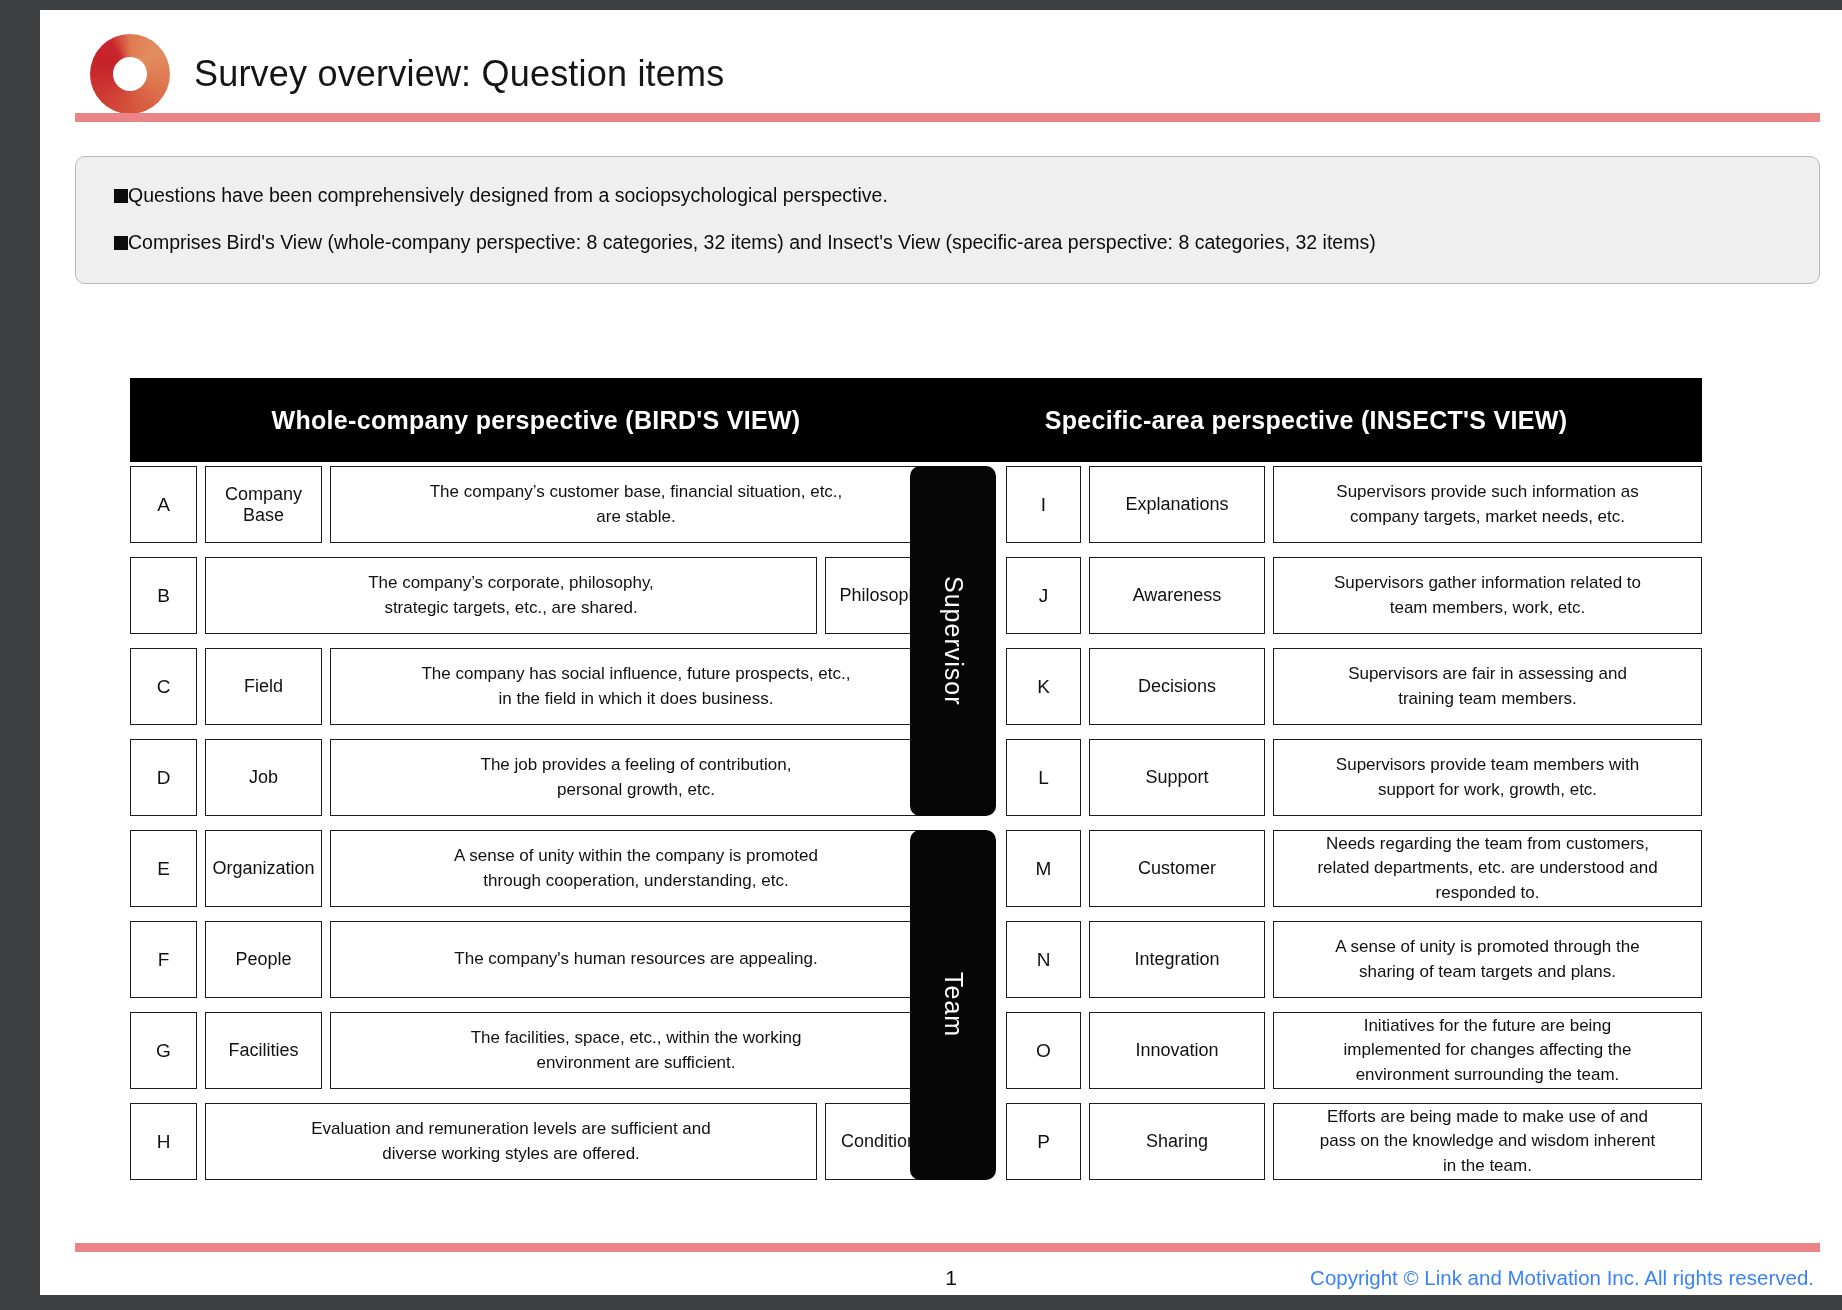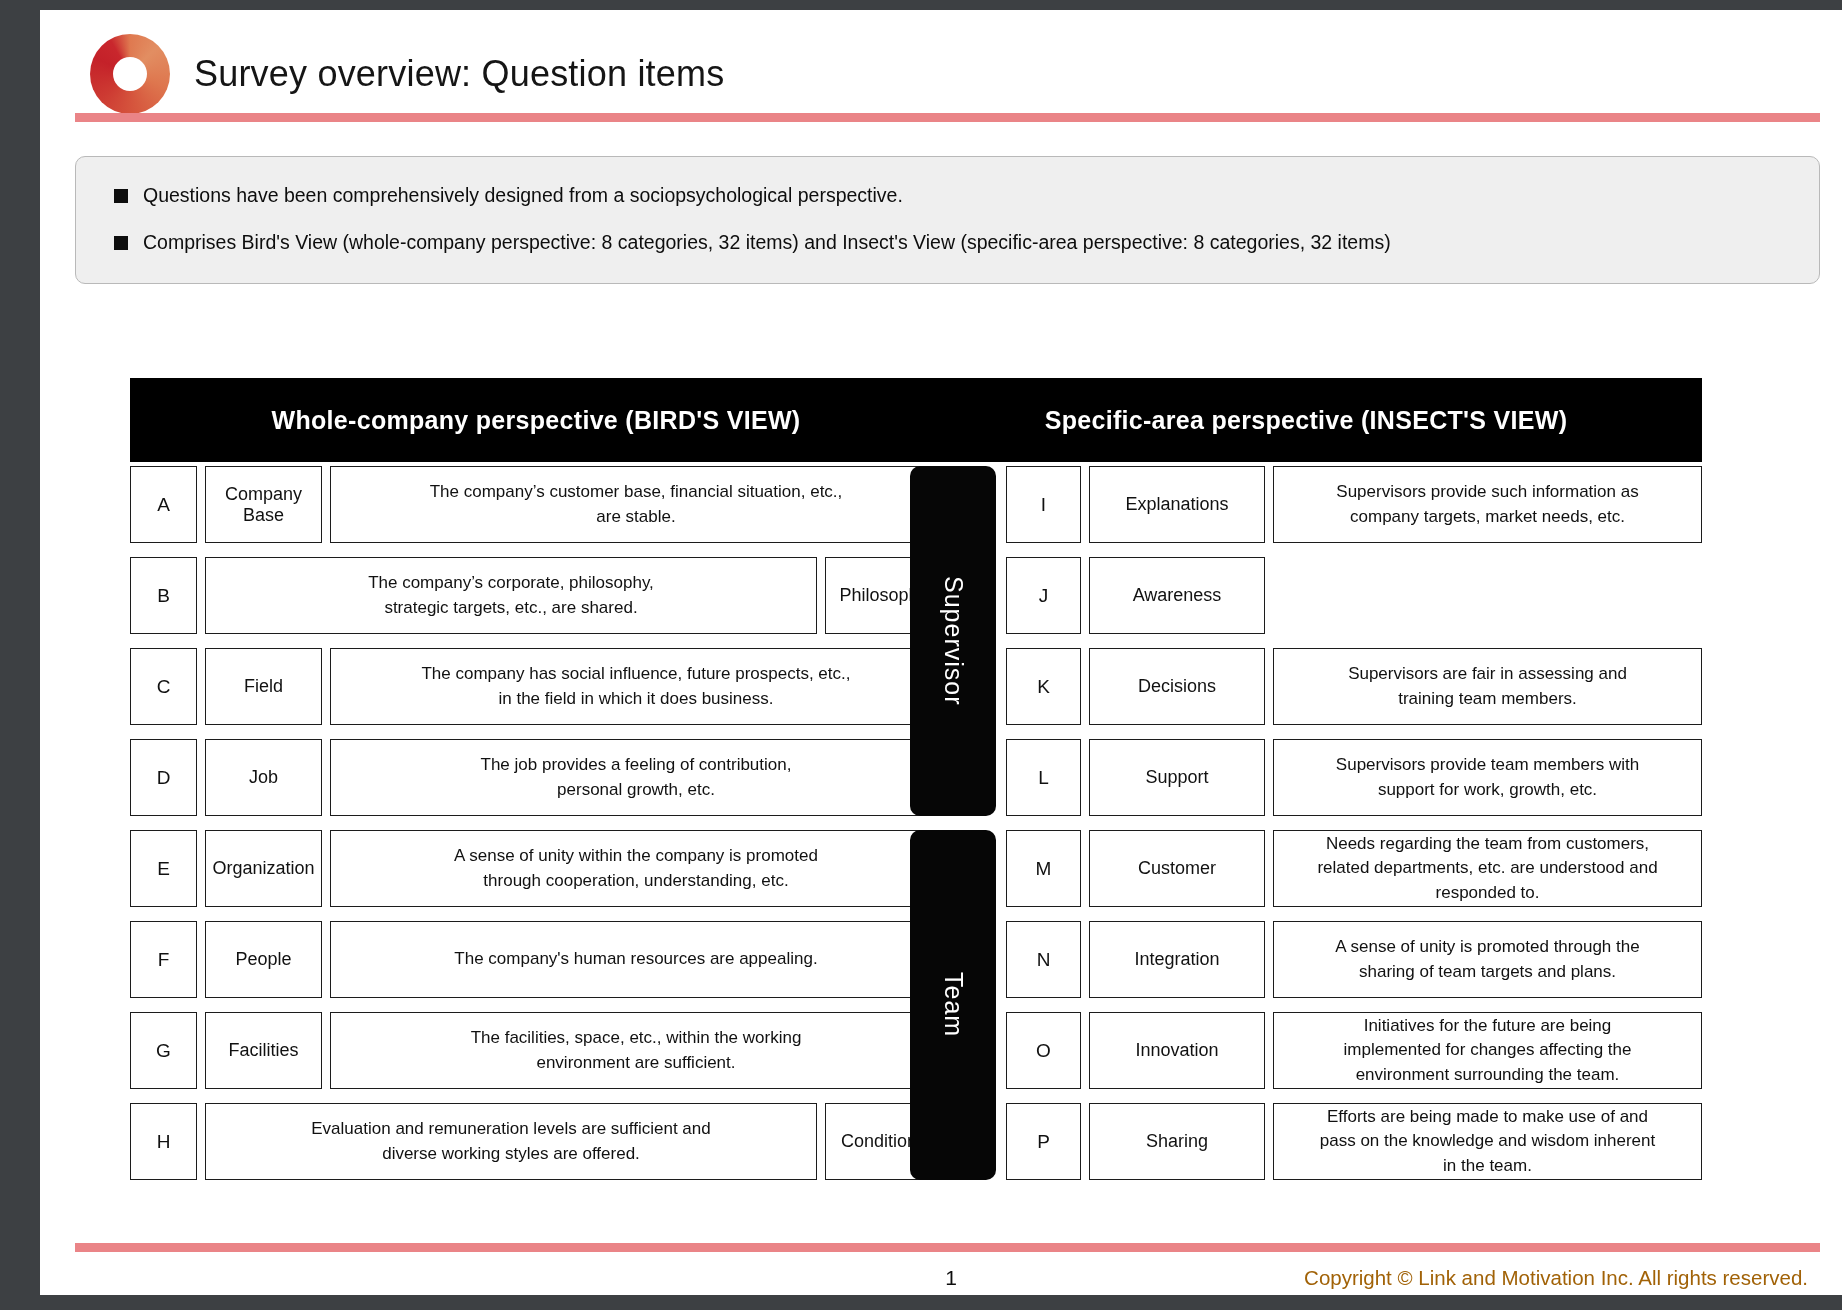"Questions have been comprehensively" .bullet-row { gap: 15px -> none }
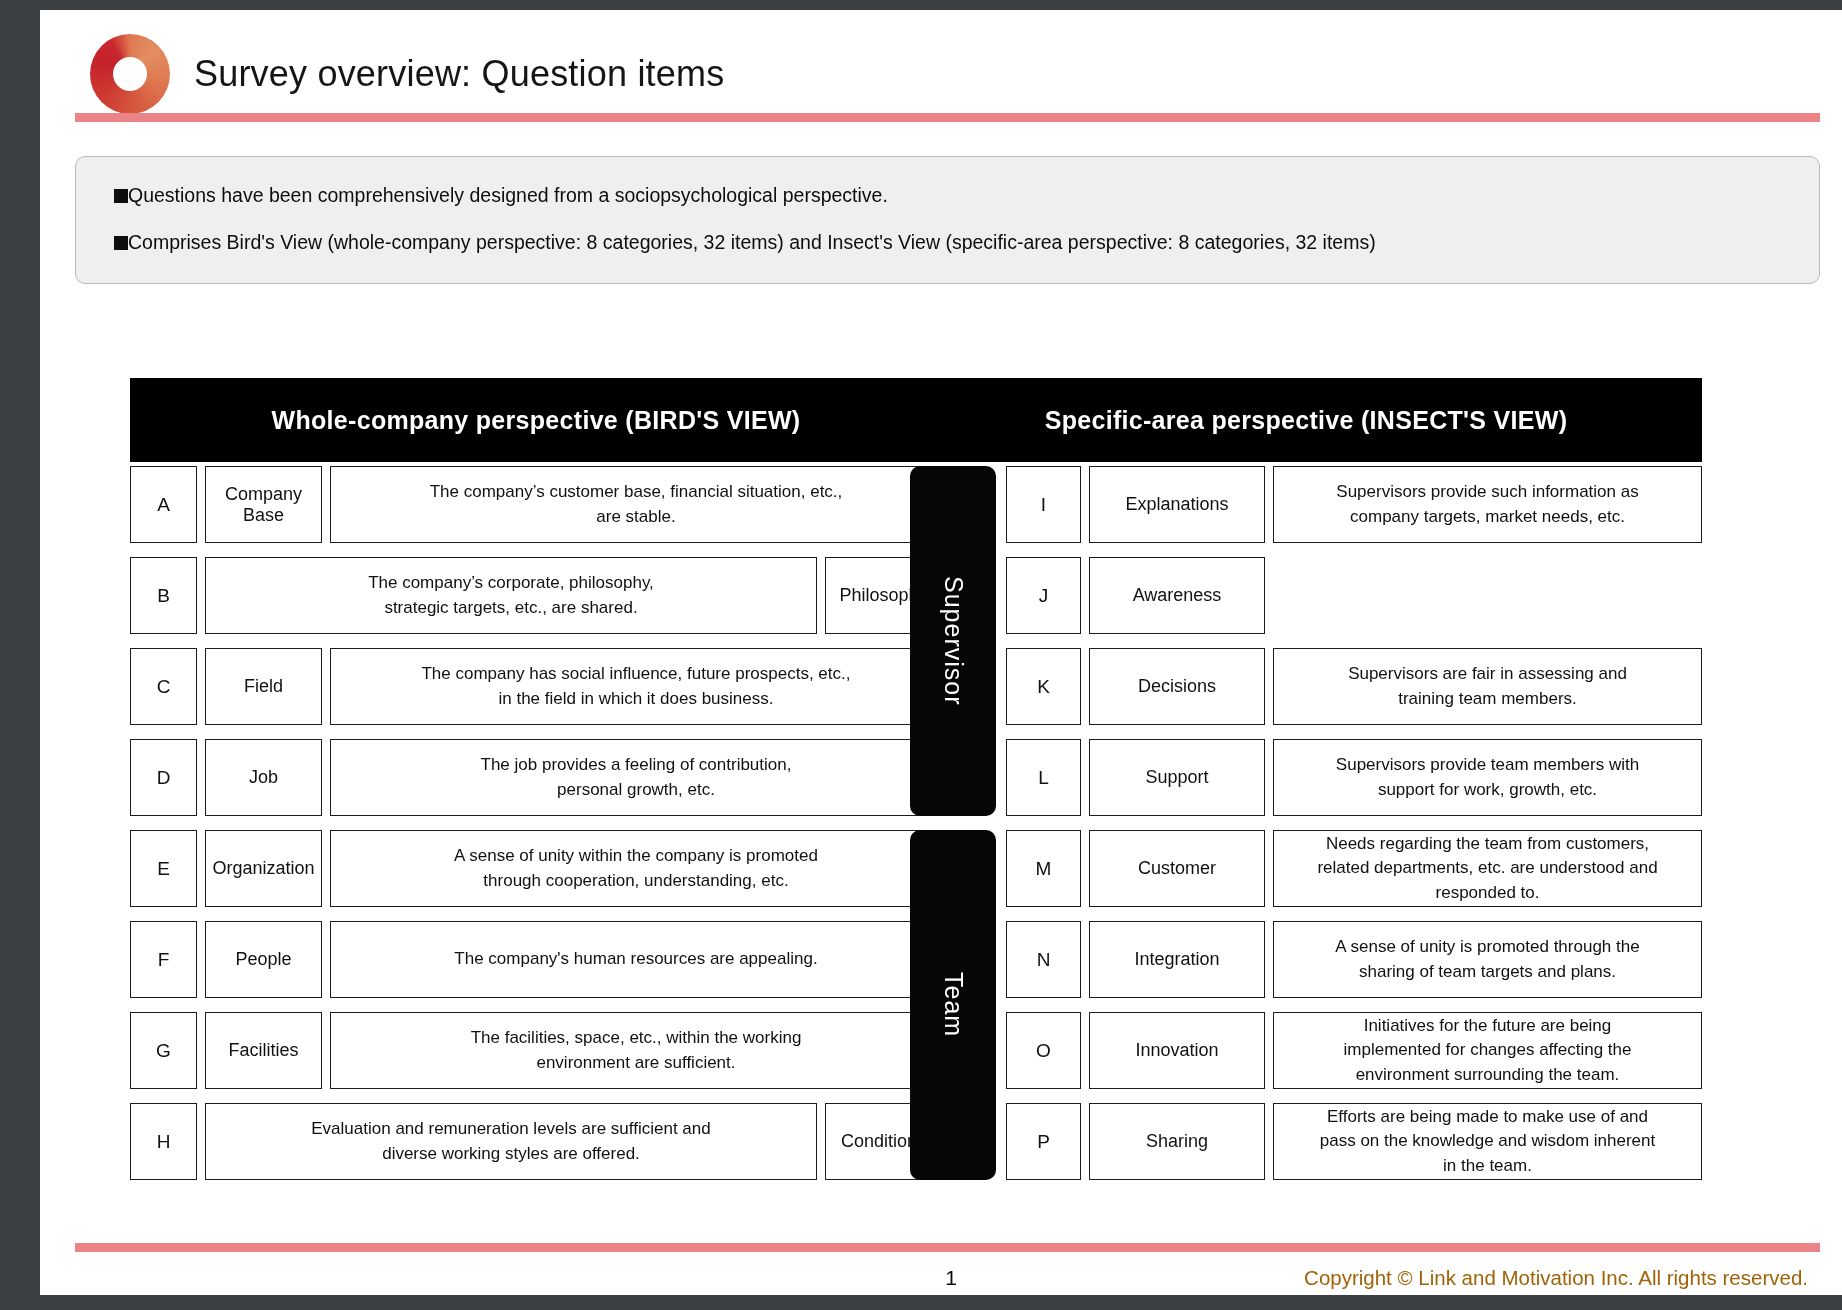"Supervisors gather information related" div.cell { html: none -> <div>Supervisors gather information related to team members, work, etc.</div> }
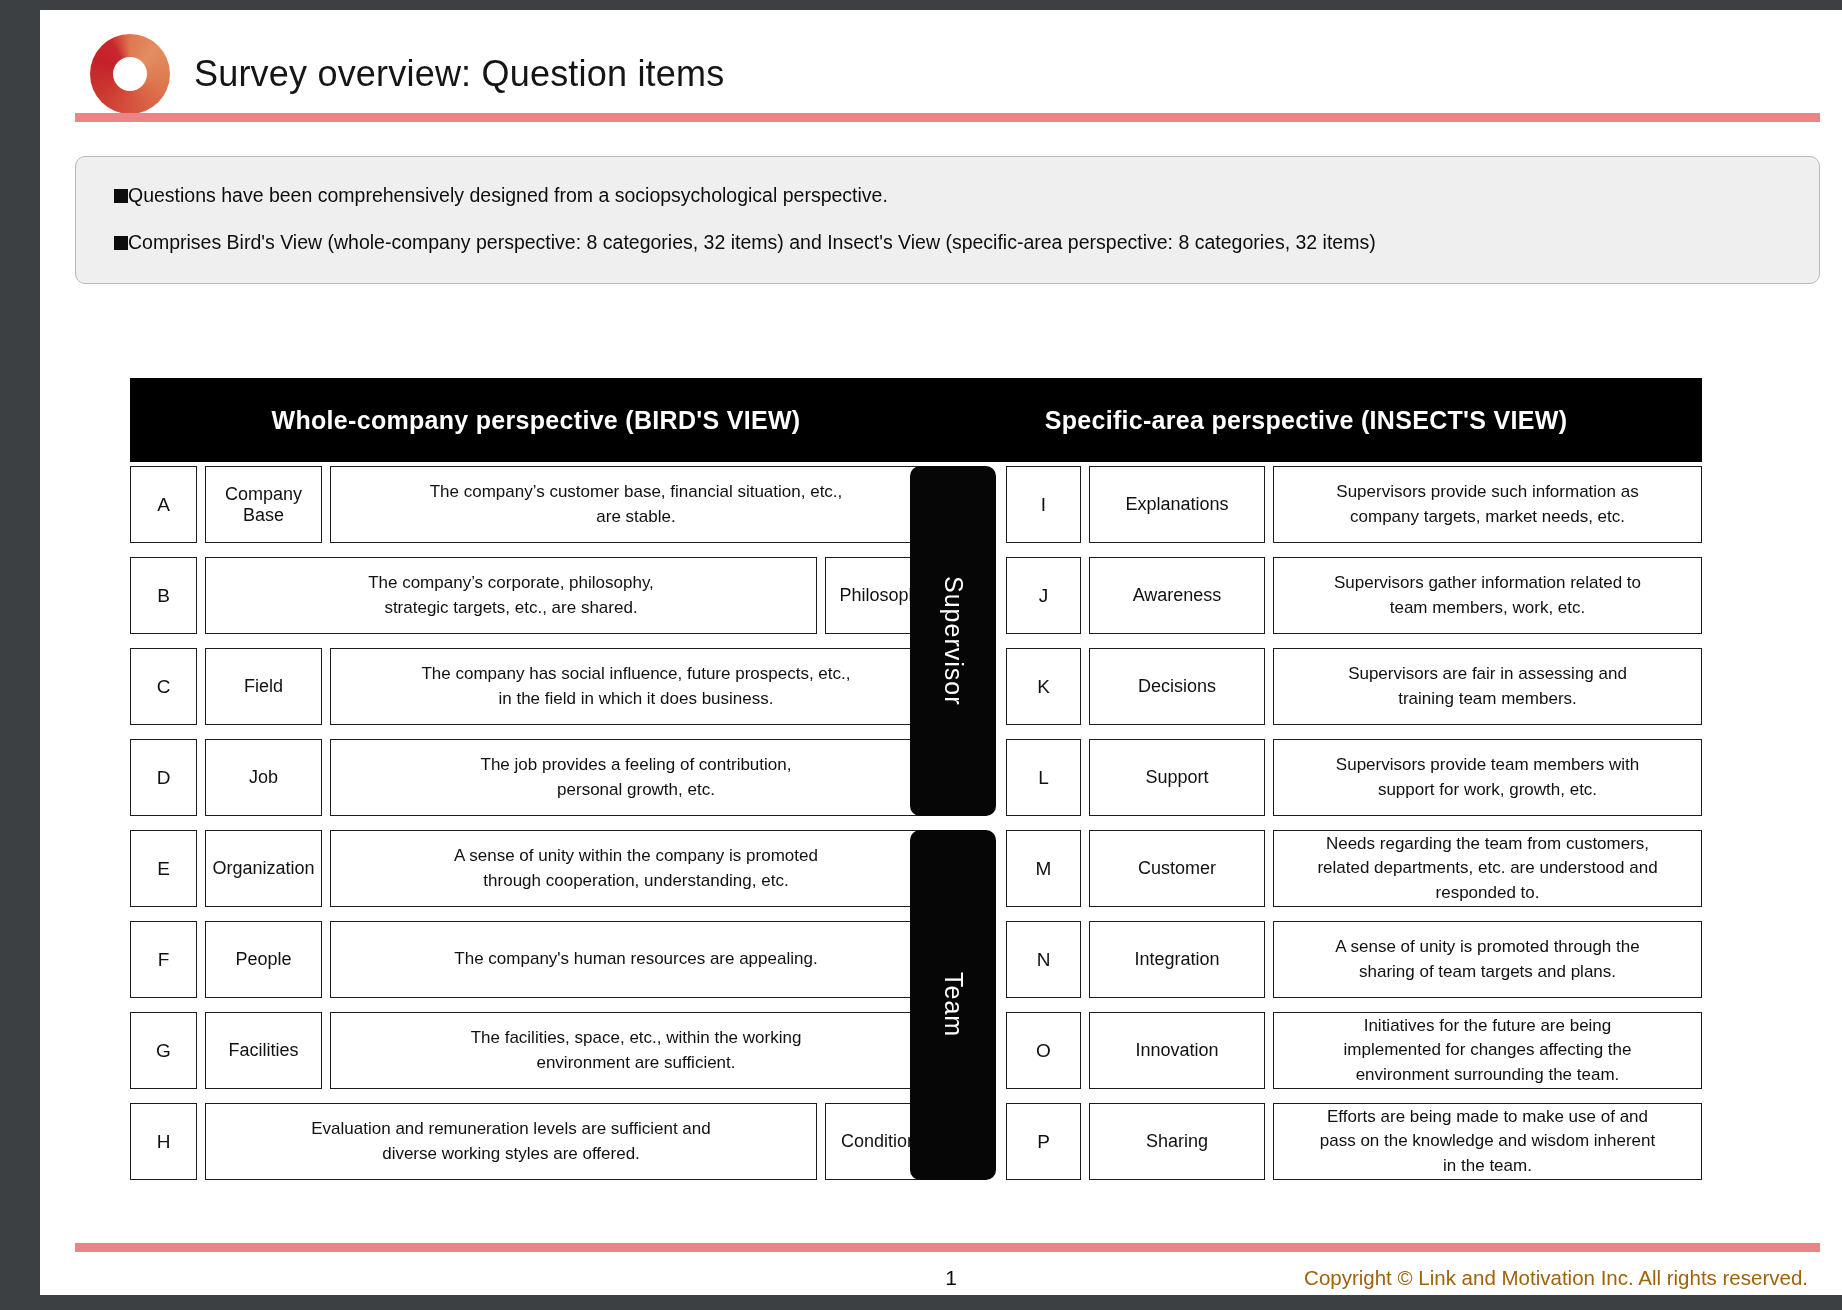"Copyright © Link and Motivation" .copyright { color: #a16207 -> #3b82f6; right: 54px -> 48px }
